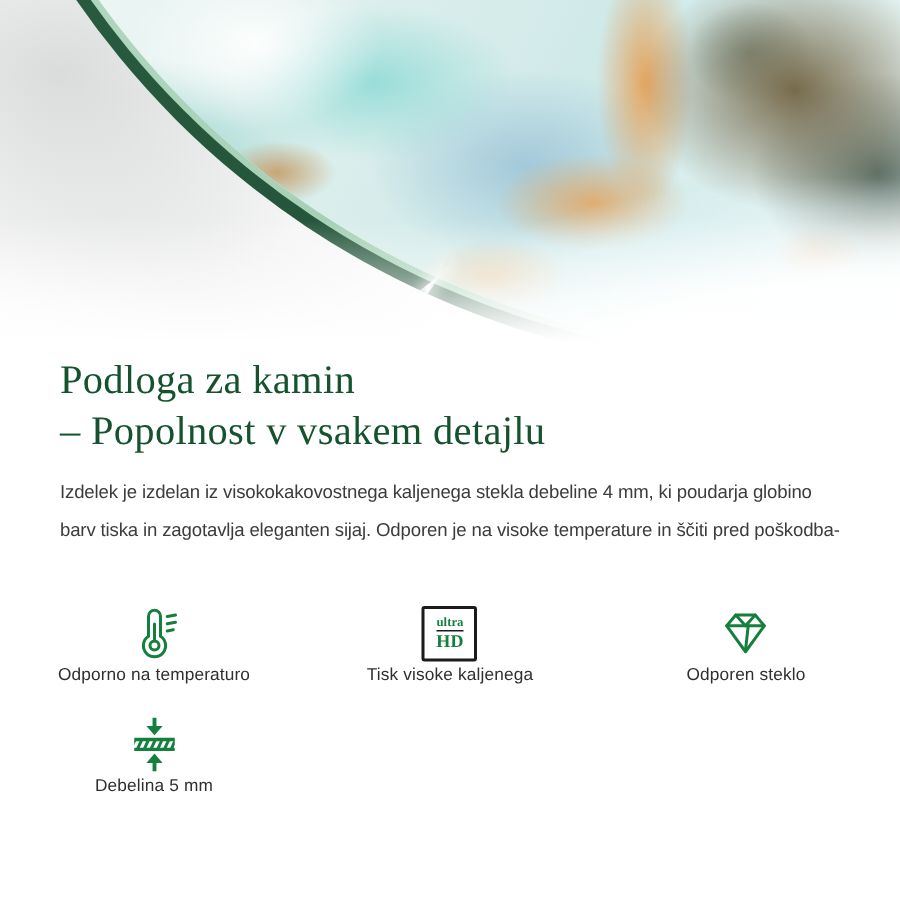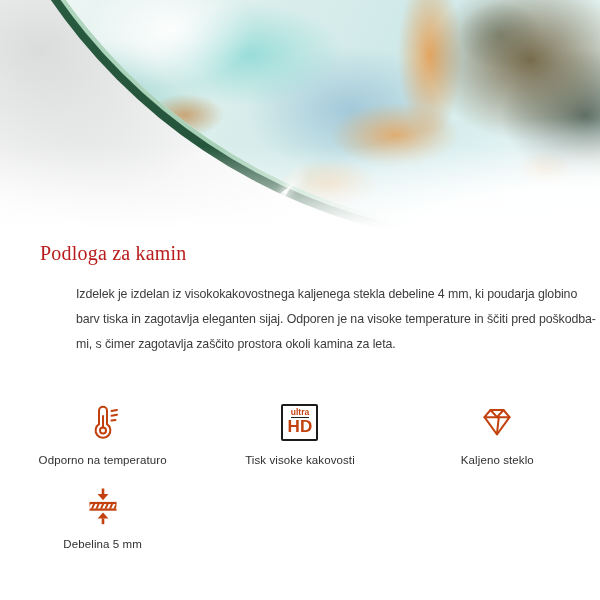"Podloga za kamin" .title { color: #b91c1c -> #14532d; font-size: 20px -> 27px }
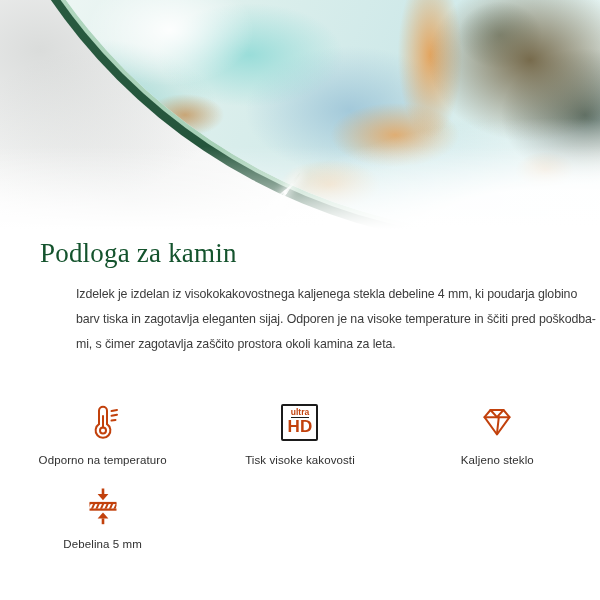"– Popolnost v vsakem detajlu" span { html: none -> <span>– Popolnost v vsakem detajlu</span> }
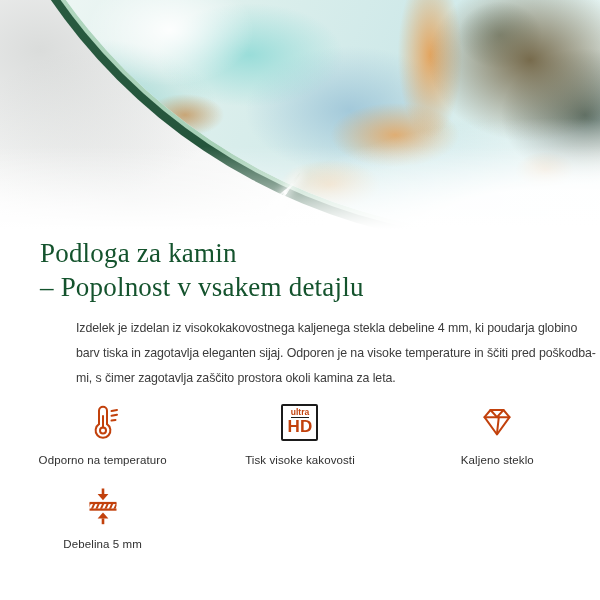"Izdelek je izdelan iz visokokakovostnega" .desc .line { margin-left: 36px -> none }
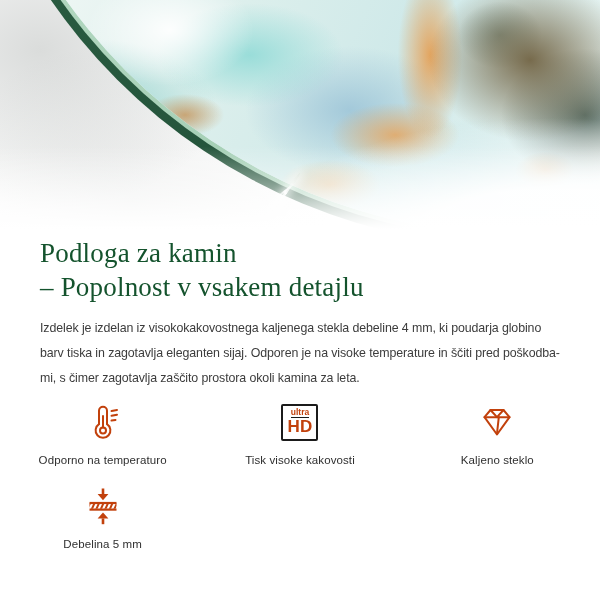"mi, s čimer zagotavlja zaščito" div.line { html: <div>mi, s čimer zagotavlja zaščito prostora okoli kamina za leta.</div> -> none }
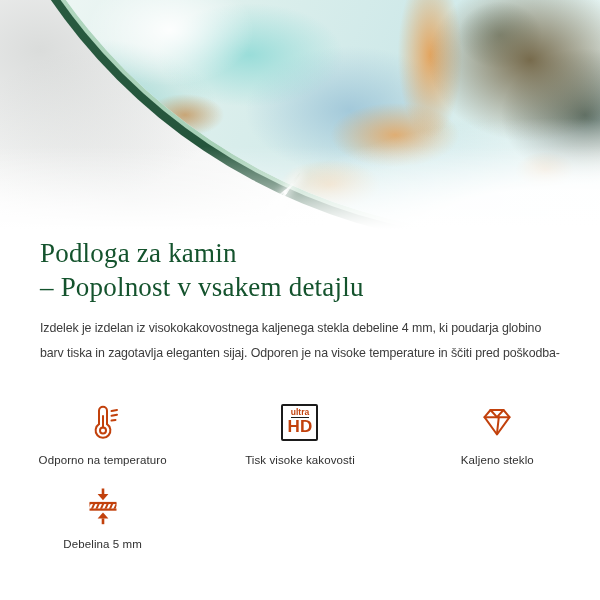"ultra" .f-icon { color: #c2410c -> #15803d; font-family: none -> Liberation Serif, serif }
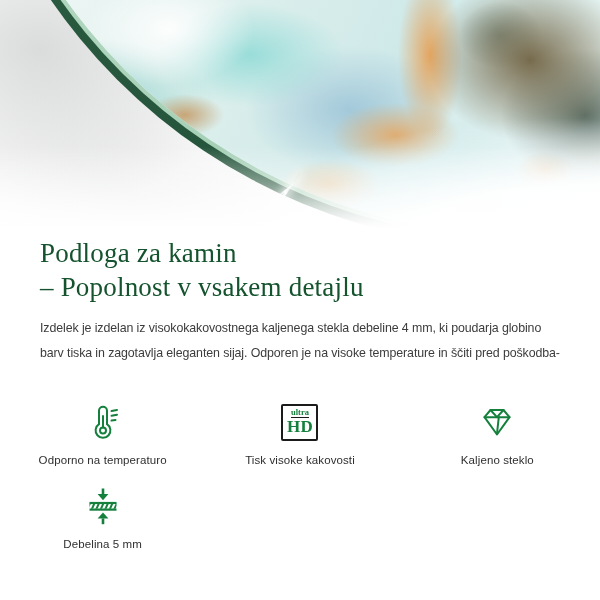"HD" .uhd-bottom { font-size: 17px -> 12px }
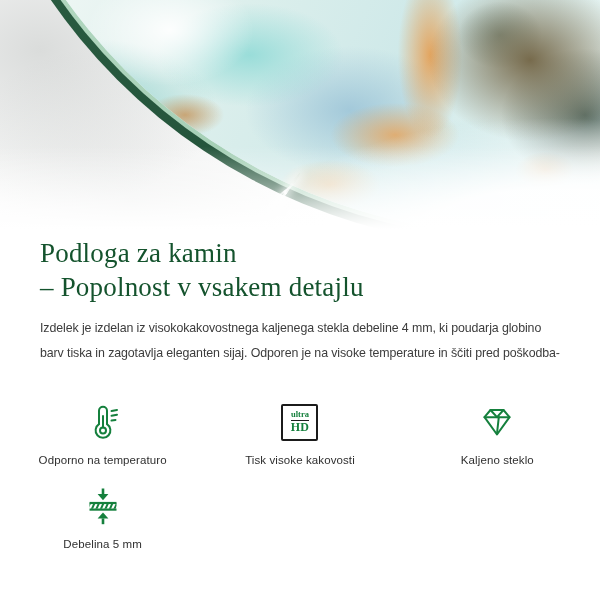"Odporno na temperaturo" .f-label { margin-top: 10px -> 0 }
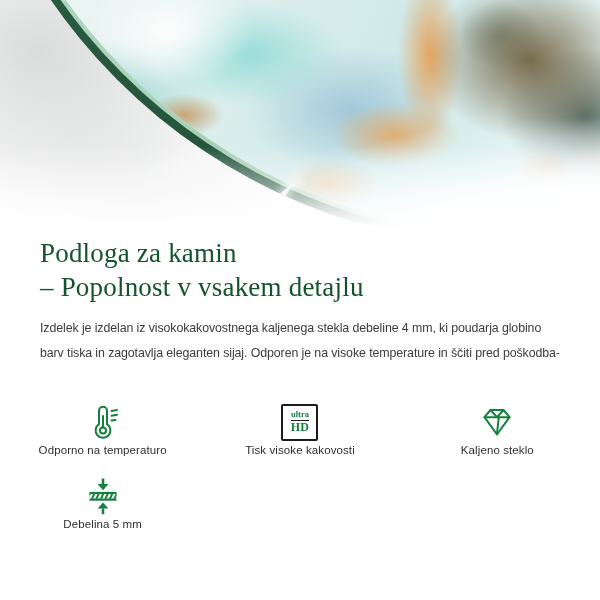"Tisk visoke kakovosti" div.f-label { text: kakovosti -> kaljenega }
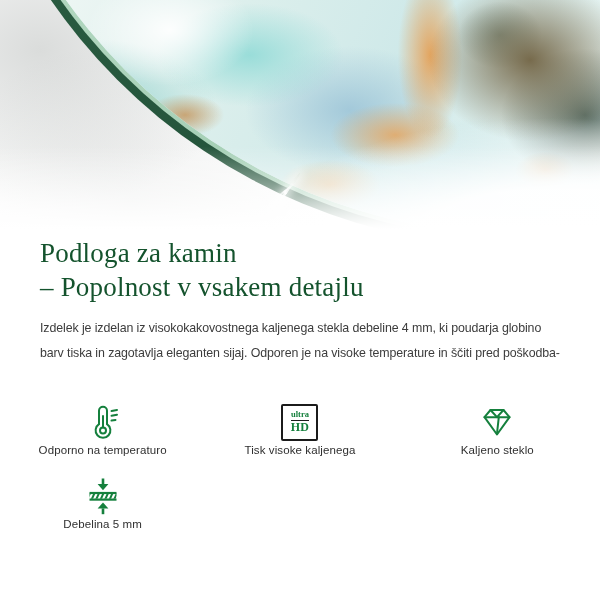"Kaljeno steklo" div.f-label { text: Kaljeno -> Odporen }
